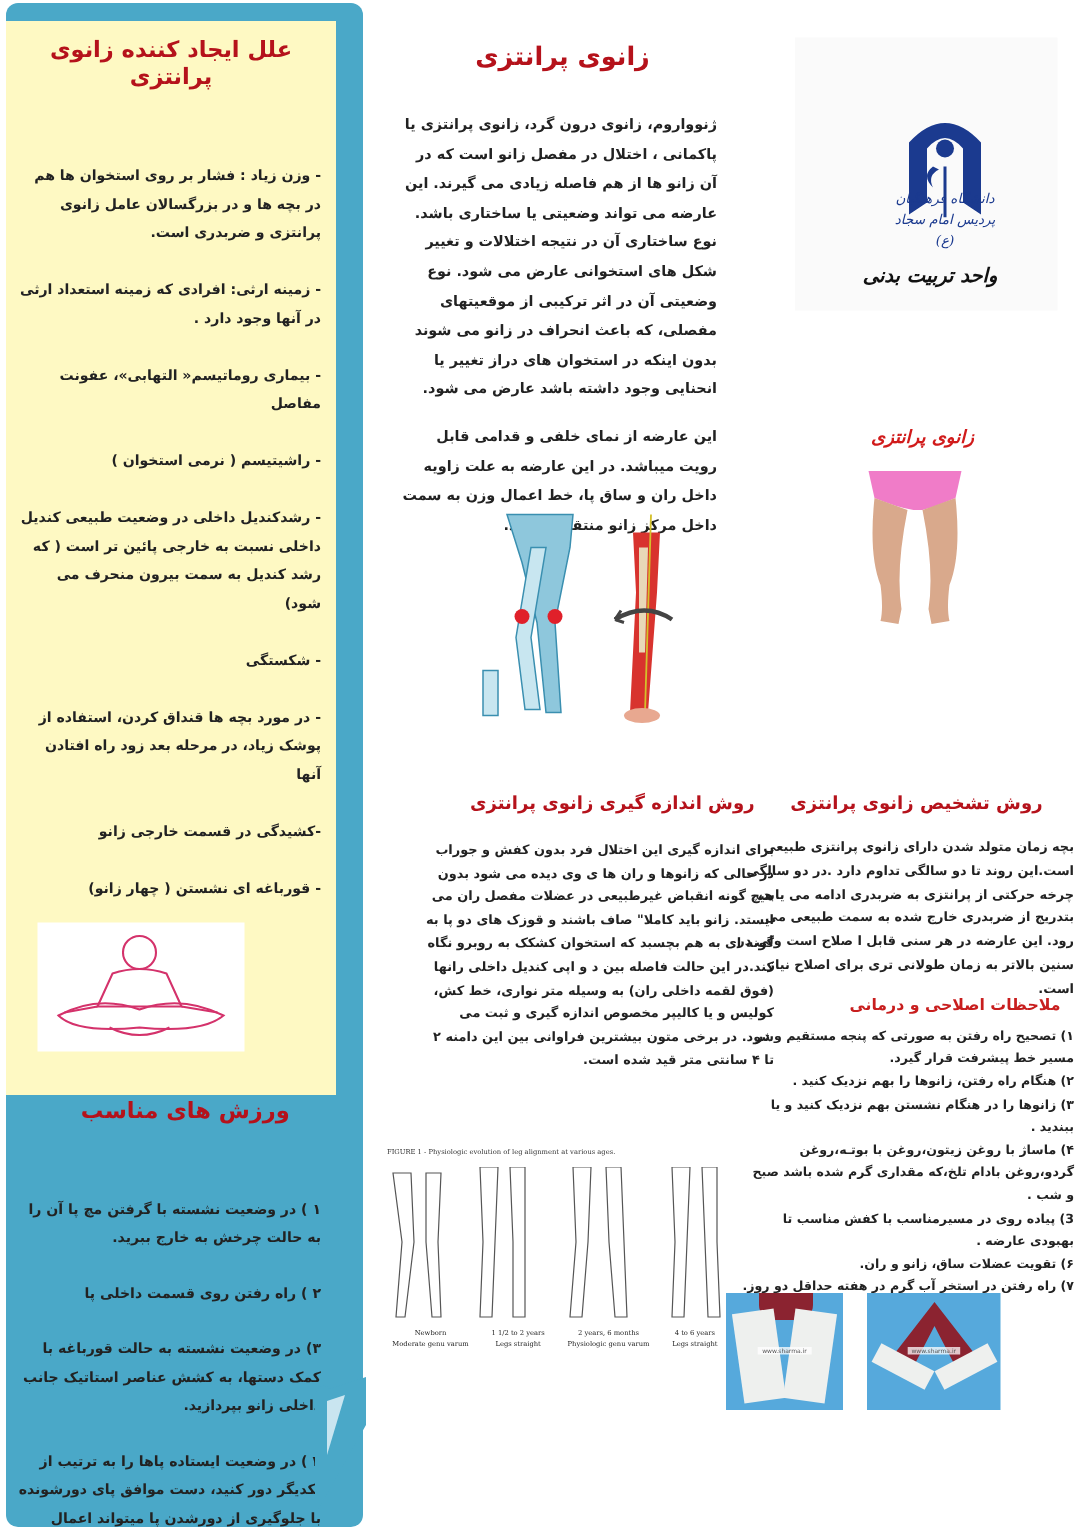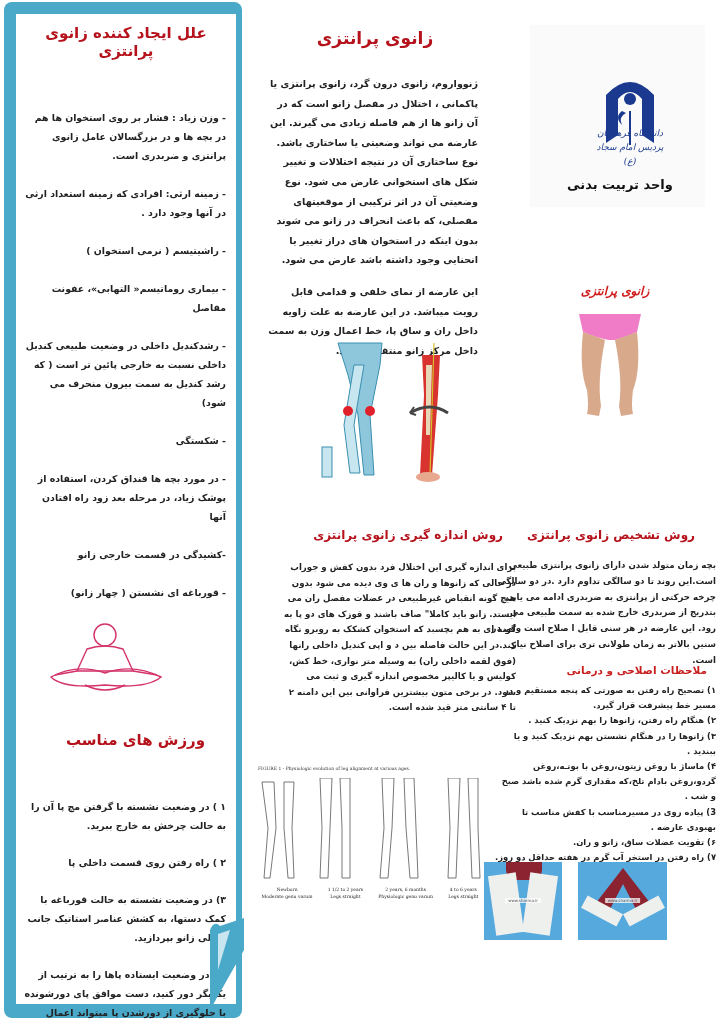"علل ایجاد کننده زانوی پرانتزی" .left-inner { background: #ffffff -> #fef9c3; height: 990px -> 716px; left: 12px -> 0 }
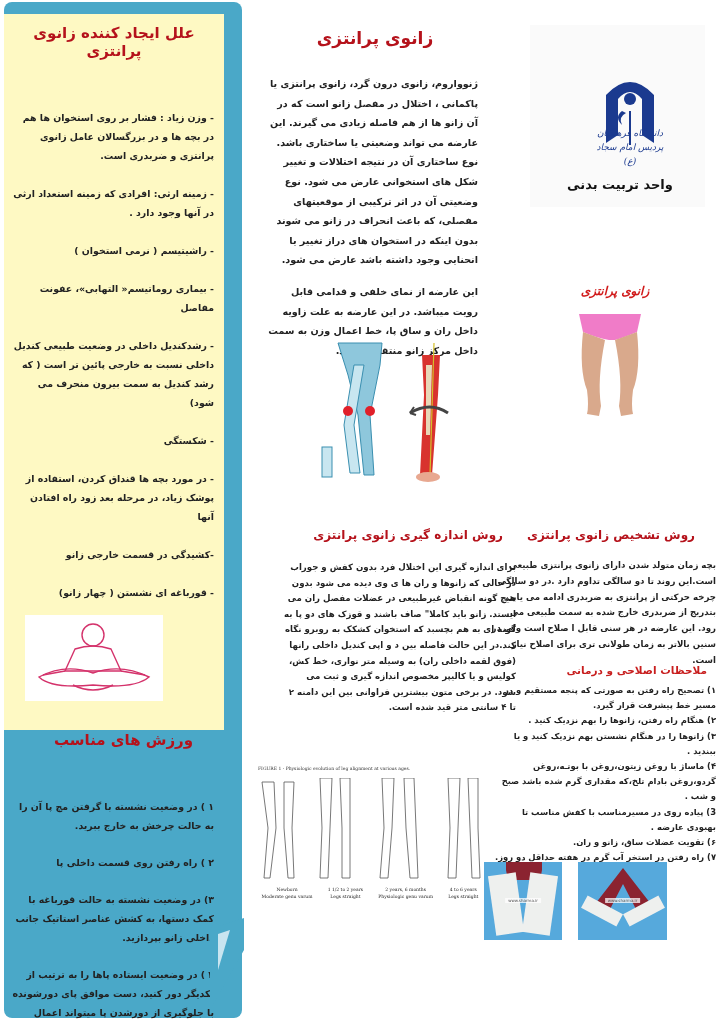"واحد تربیت بدنی" .unit-label { font-style: none -> italic }
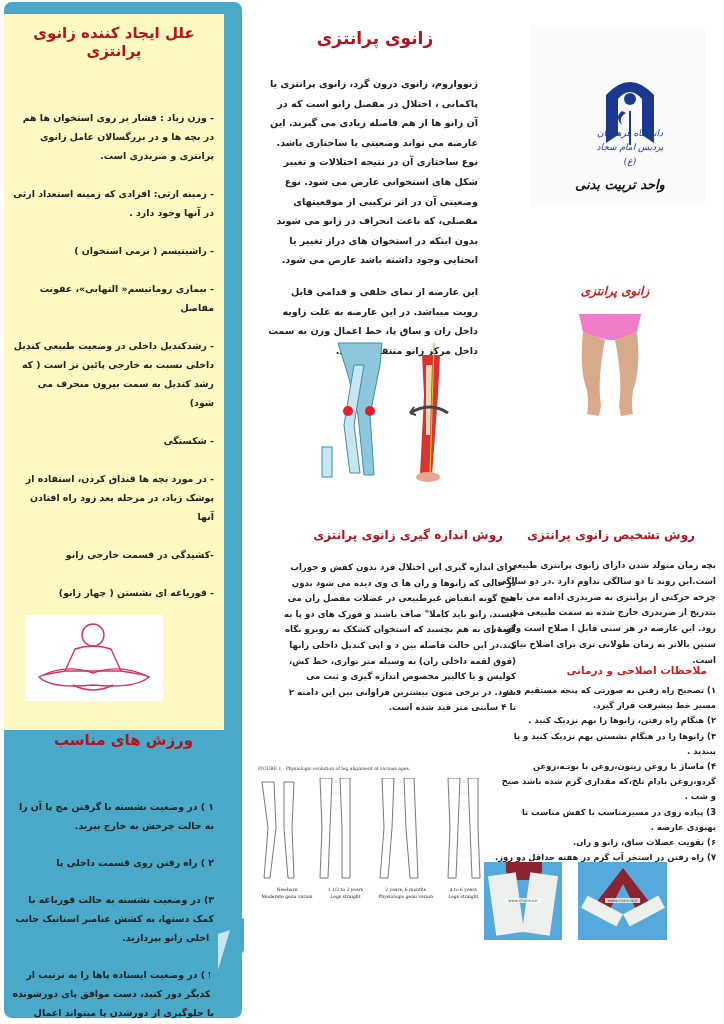"- راشیتیسم ( نرمی استخوان" div.item { order: before "- بیماری روماتیسم« التهابی»، عفونت" -> after "- بیماری روماتیسم« التهابی»، عفونت" }
